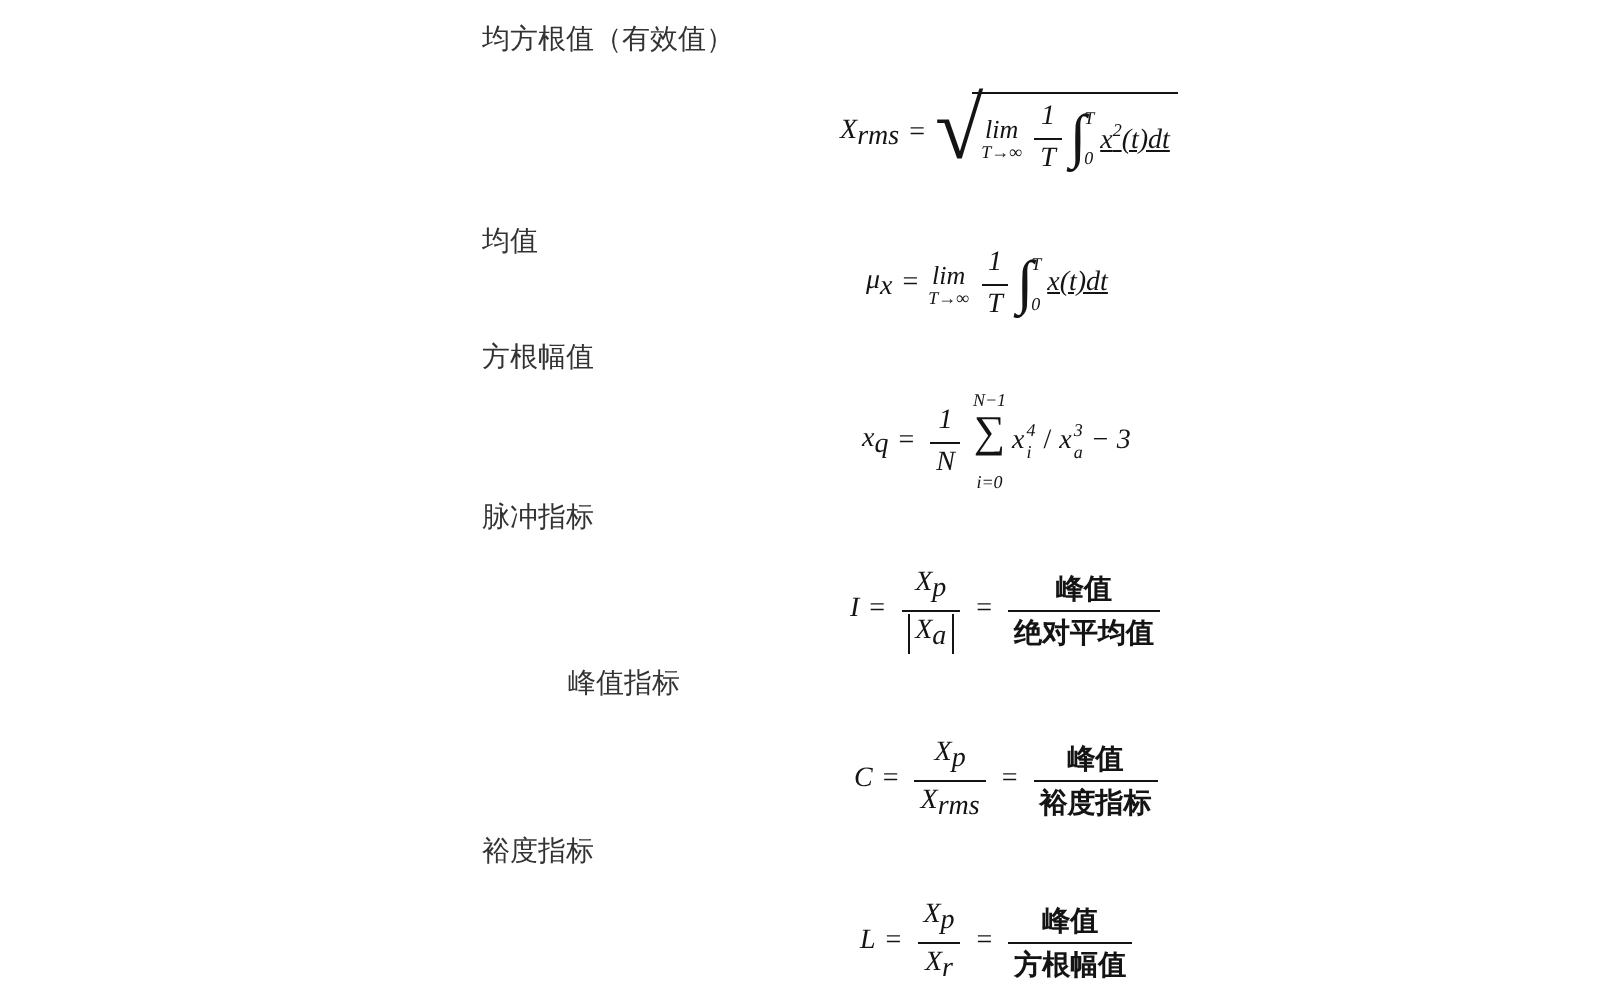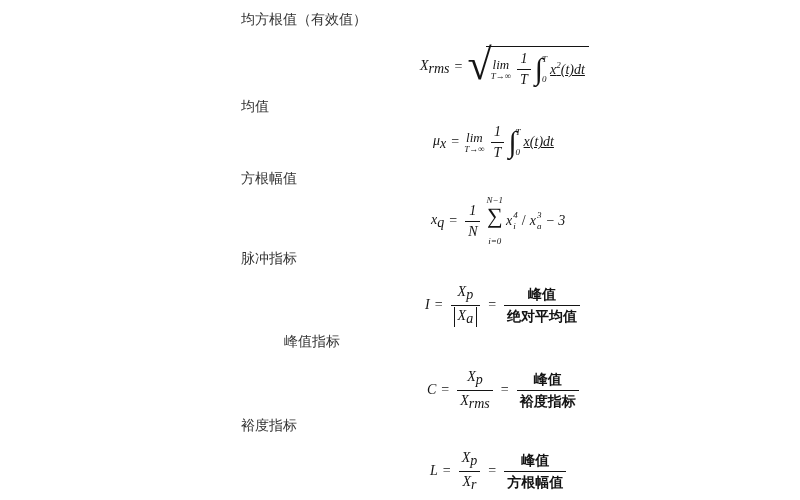"均值" div.label { top: 98px -> 112px }
